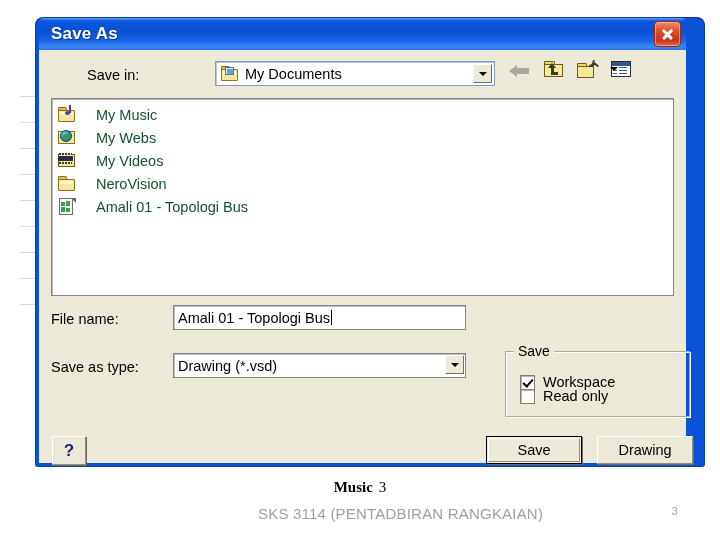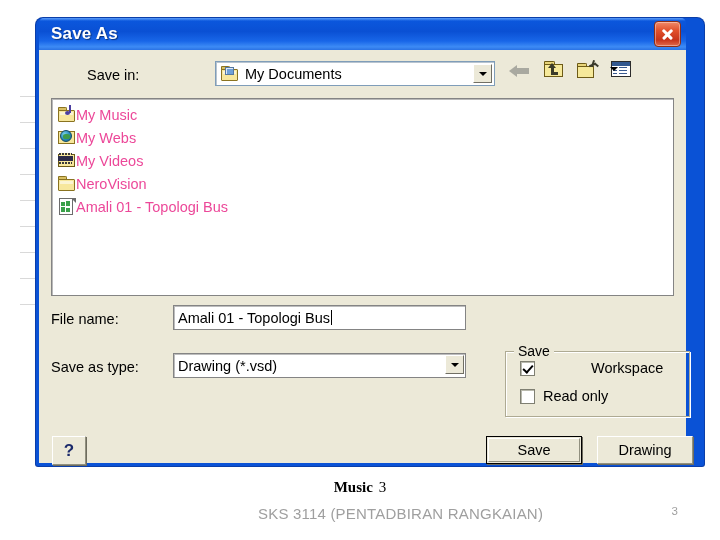"My Music" .fitem .fname { color: #ec4899 -> #14532d; margin-left: 0 -> 20px }
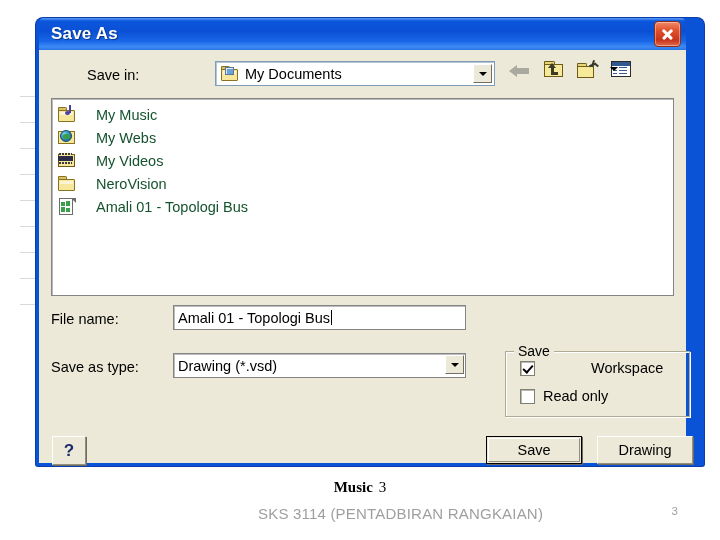"Workspace" .chk-row.r1 { gap: 48px -> none; top: 8px -> 22px }
